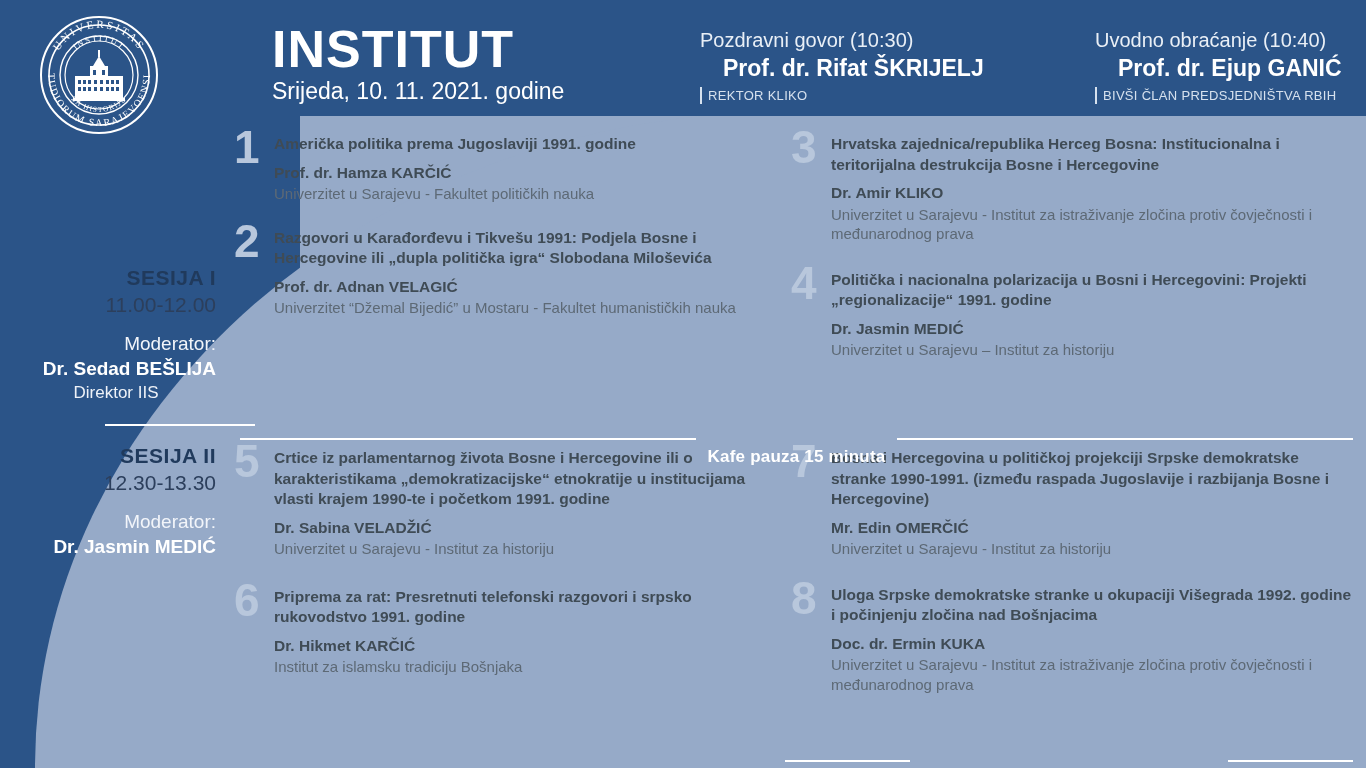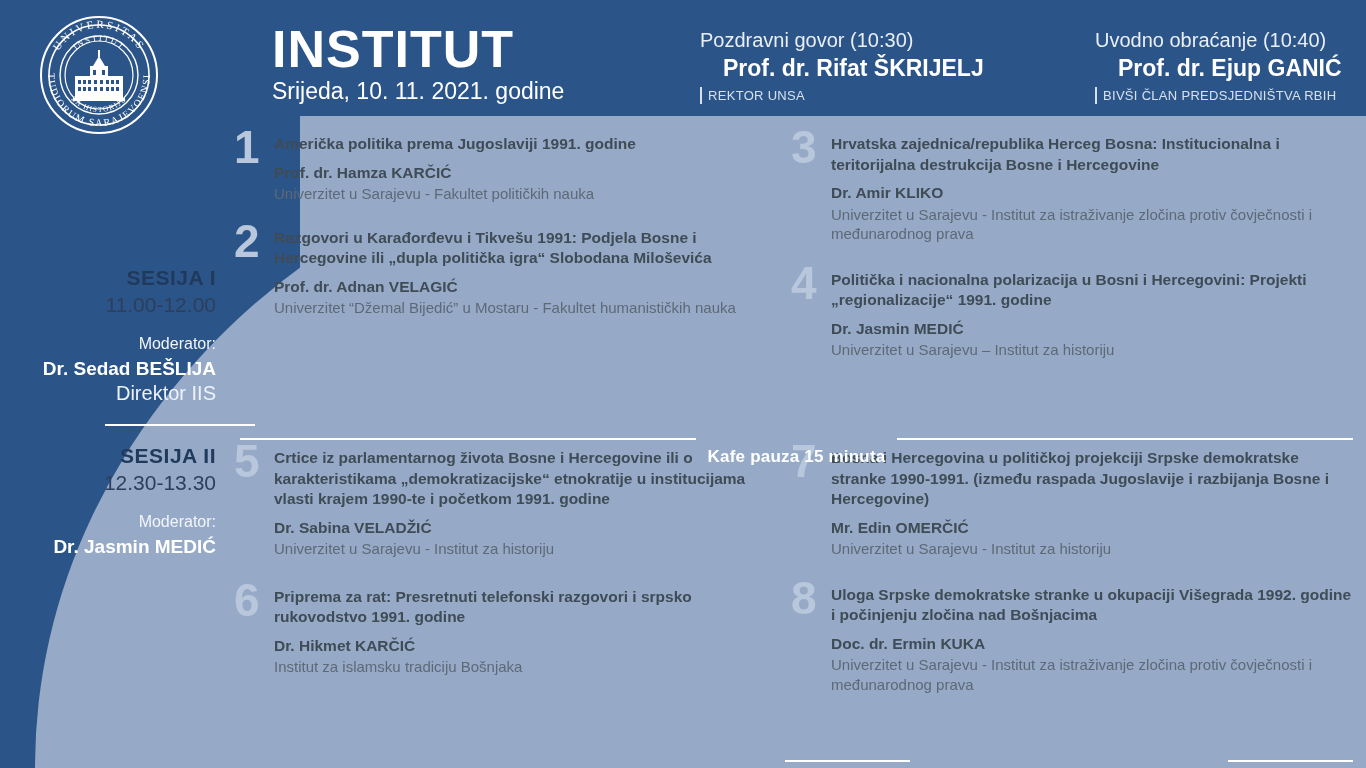"REKTOR UNSA" div.sp-aff { text: UNSA -> KLIKO }
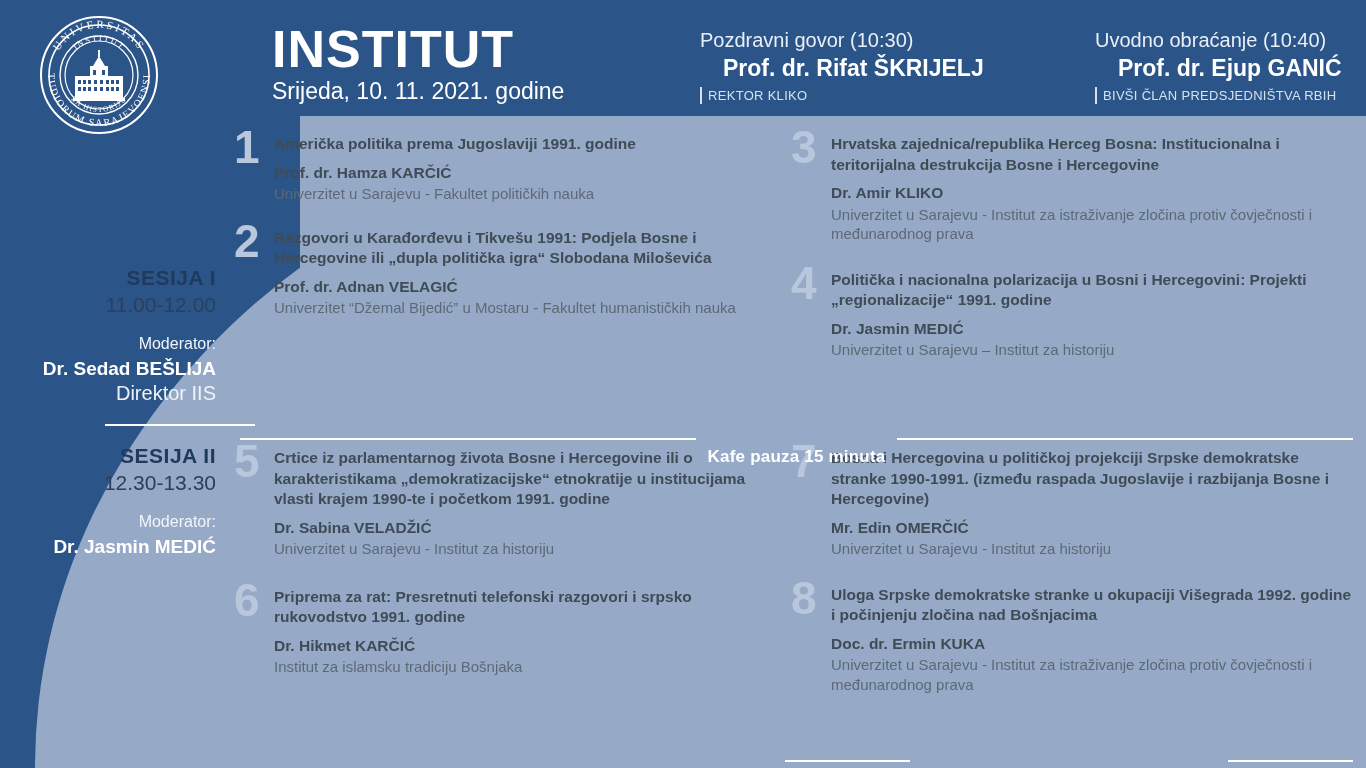"Moderator:" .ses-modlabel { font-size: 16px -> 19px }
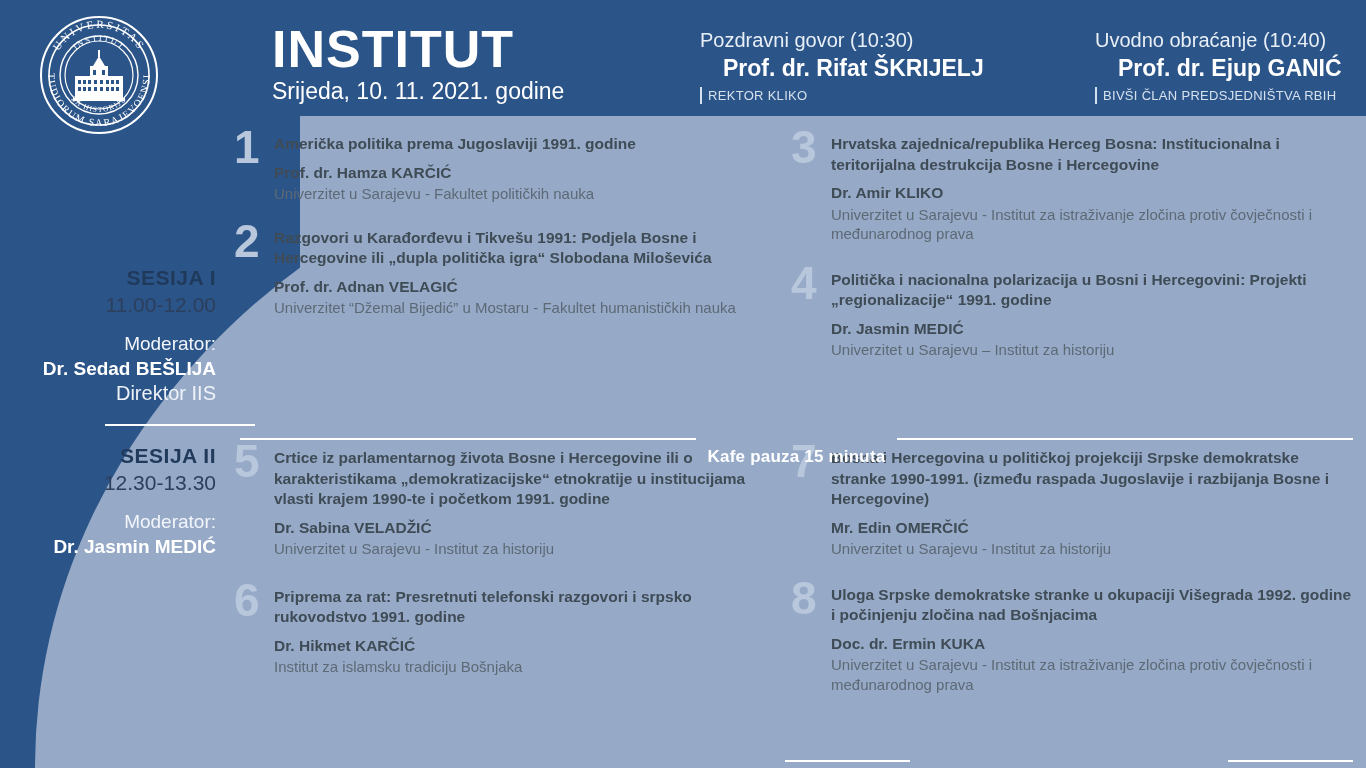"Direktor IIS" .ses-modrole { font-size: 20px -> 17px; text-align: none -> center }
